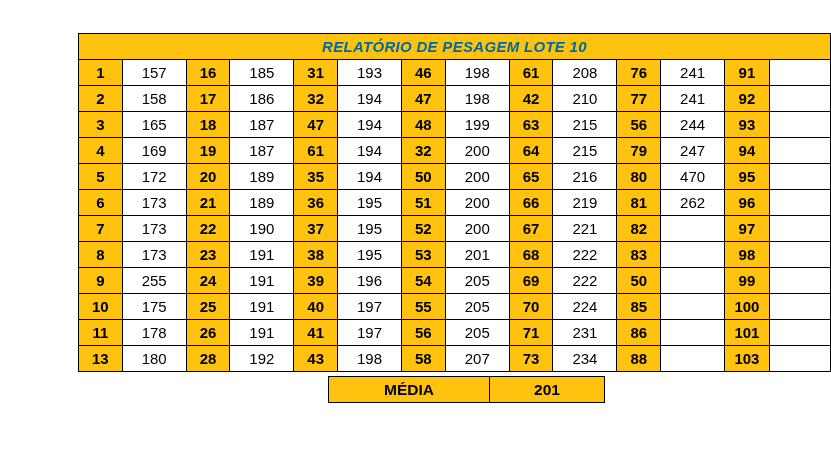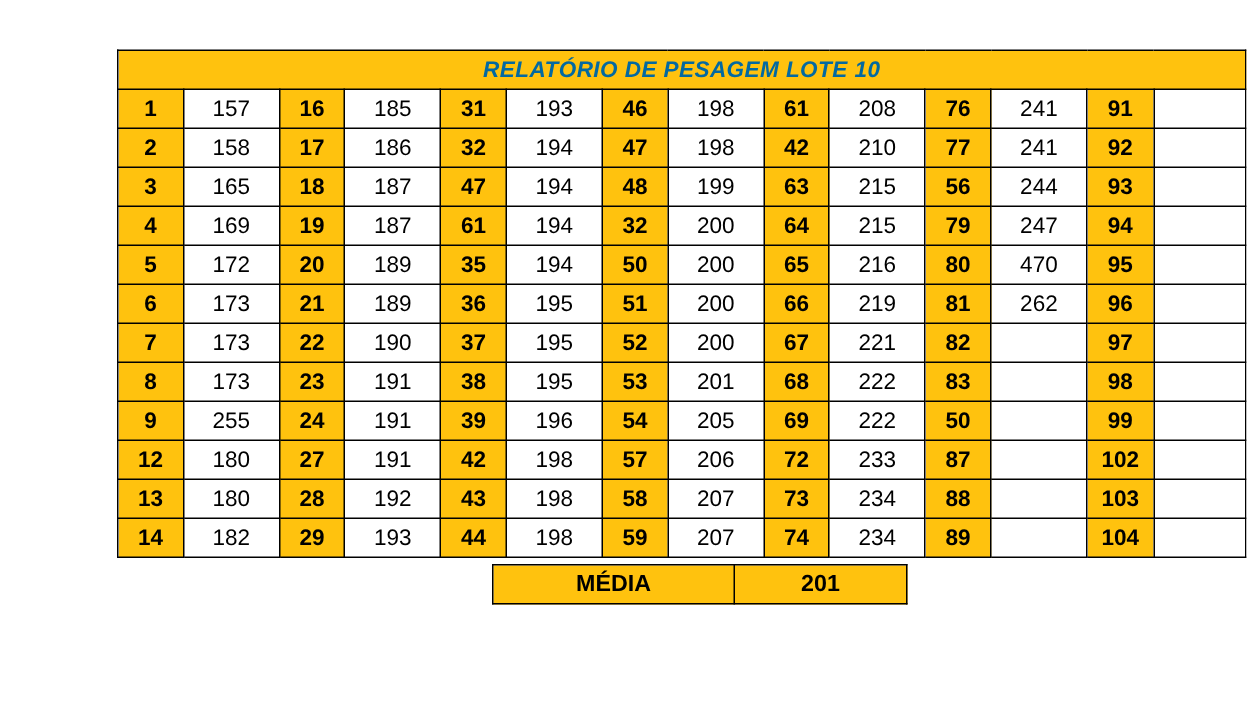"10" tr { html: none -> <tr> <td>10</td> <td>175</td> <td>25</td> <td>191</td> <td>40</td> <td>197</td> <td>55</td> <td>205</td> <td>70</td> <td>224</td> <td>85</td> <td></td> <td>100</td> <td></td> </tr> }
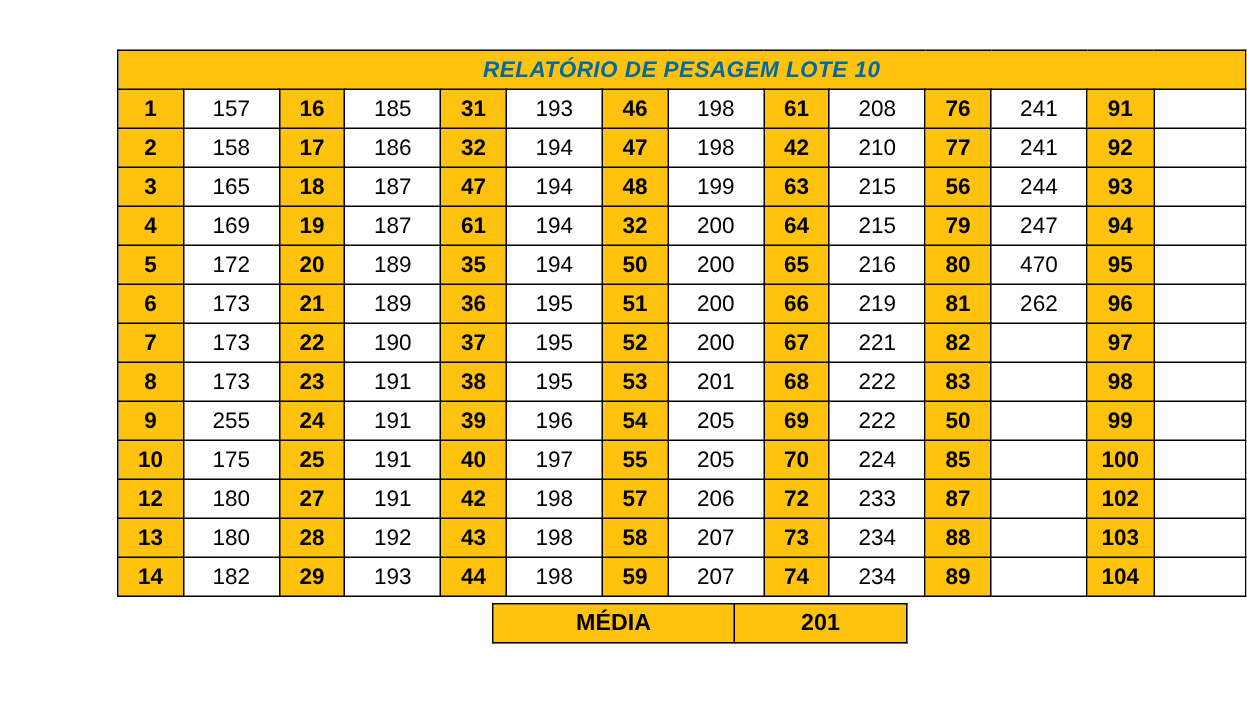"11" tr { html: none -> <tr> <td>11</td> <td>178</td> <td>26</td> <td>191</td> <td>41</td> <td>197</td> <td>56</td> <td>205</td> <td>71</td> <td>231</td> <td>86</td> <td></td> <td>101</td> <td></td> </tr> }
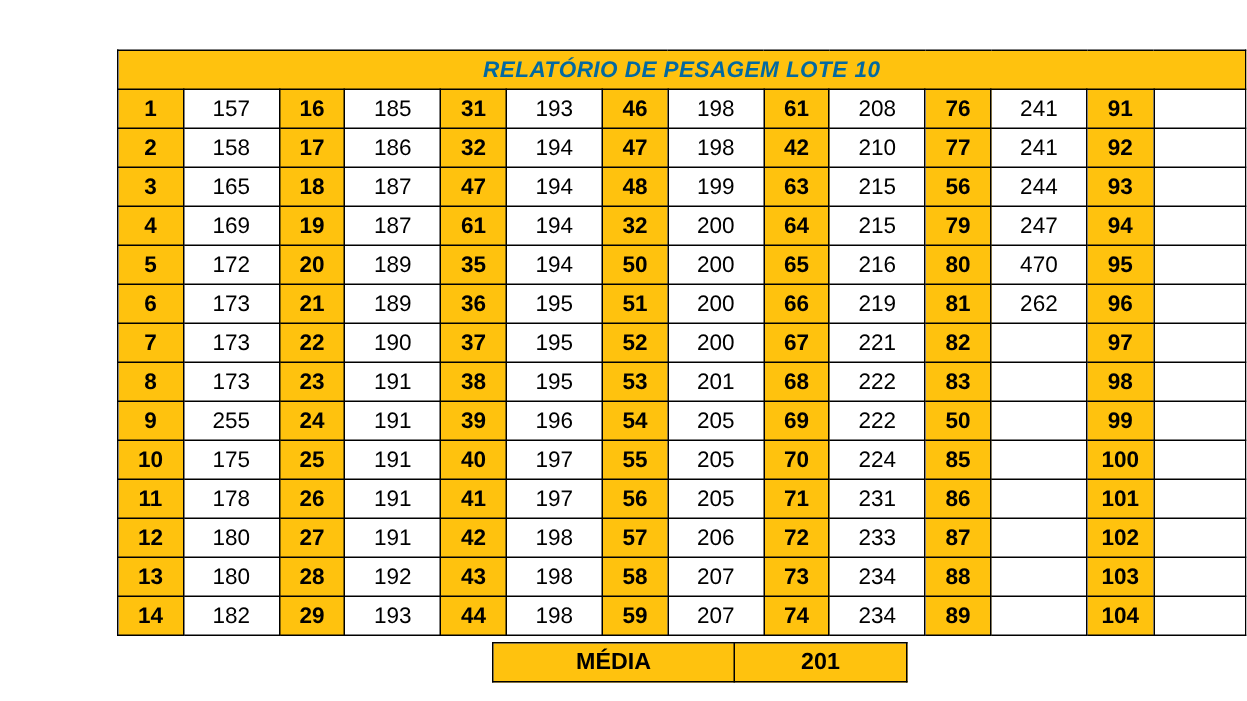"12" tr { html: <tr> <td>12</td> <td>180</td> <td>27</td> <td>191</td> <td>42</td> <td>198</td> <td>57</td> <td>206</td> <td>72</td> <td>233</td> <td>87</td> <td></td> <td>102</td> <td></td> </tr> -> none }
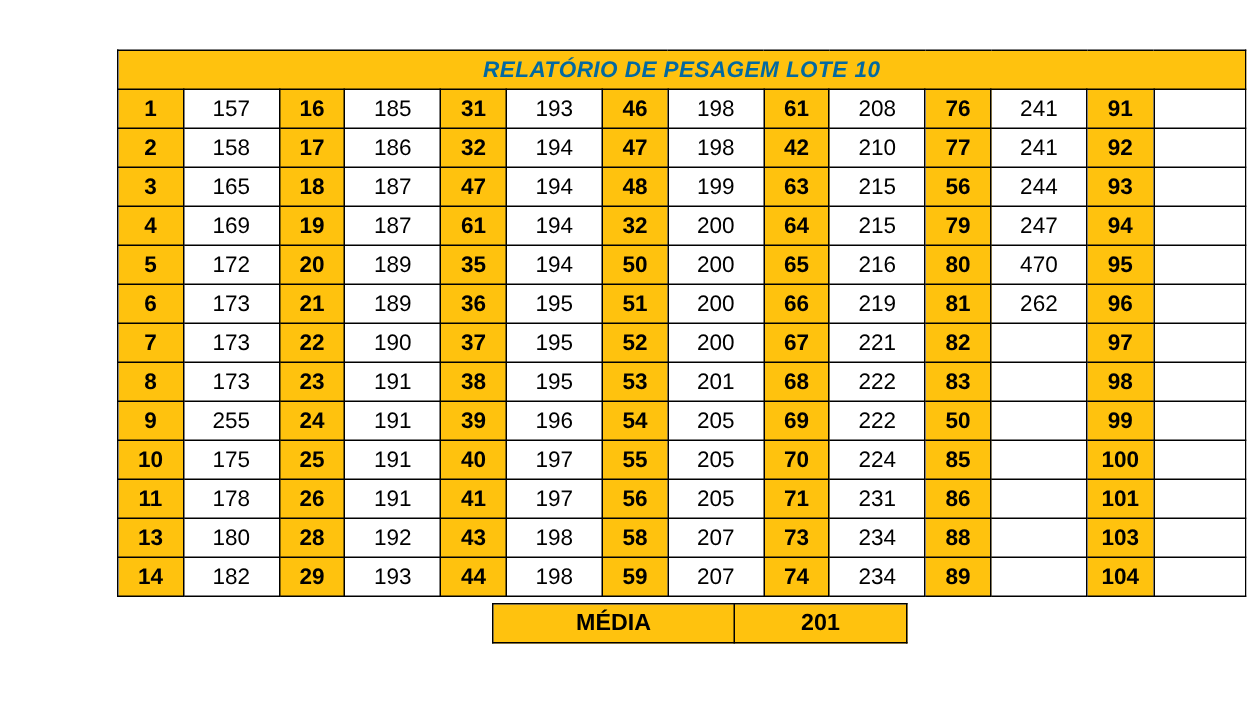"14" tr { html: <tr> <td>14</td> <td>182</td> <td>29</td> <td>193</td> <td>44</td> <td>198</td> <td>59</td> <td>207</td> <td>74</td> <td>234</td> <td>89</td> <td></td> <td>104</td> <td></td> </tr> -> none }
